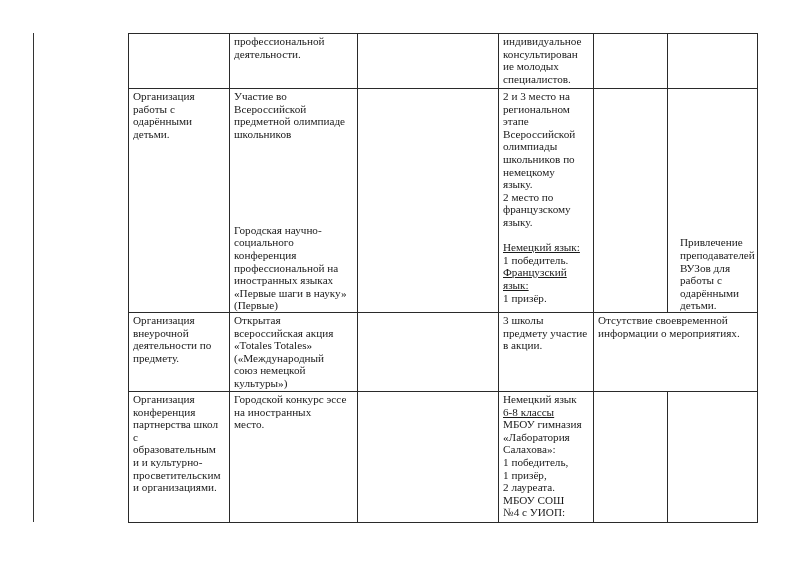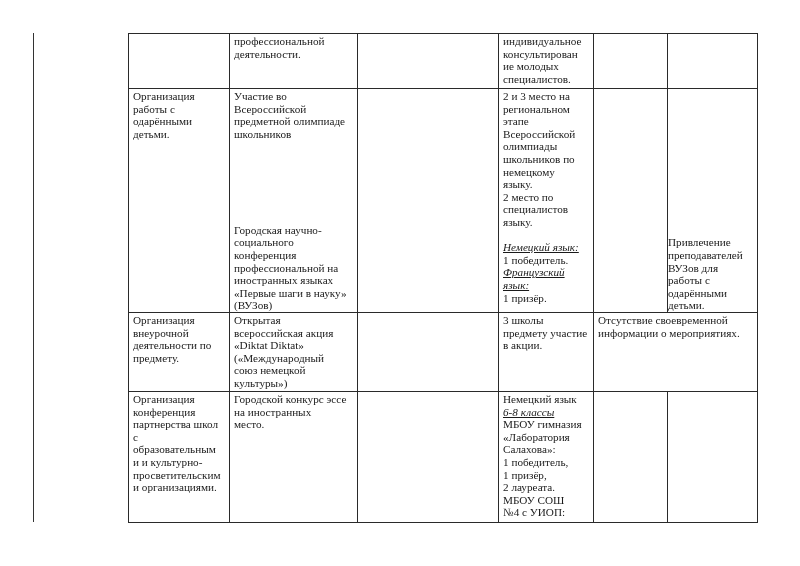"специалистов" span.line { text: специалистов -> французскому }
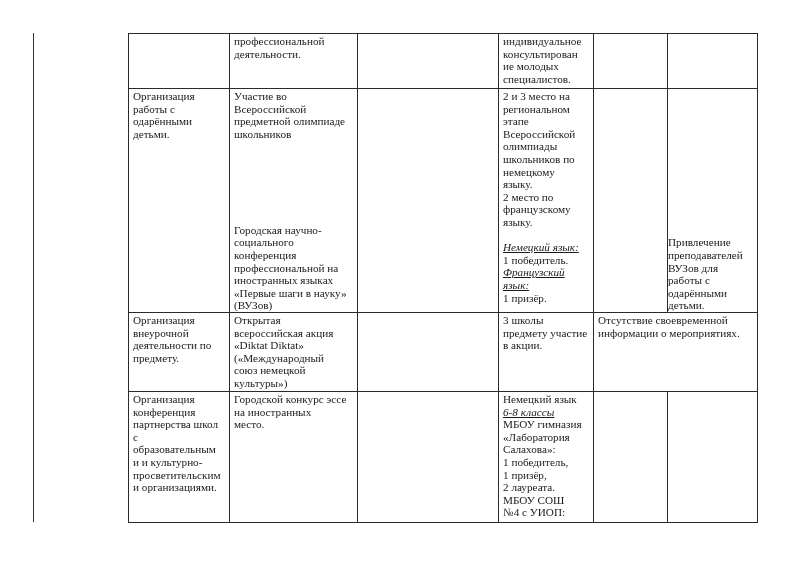"Немецкий язык:" .u { font-style: italic -> none }
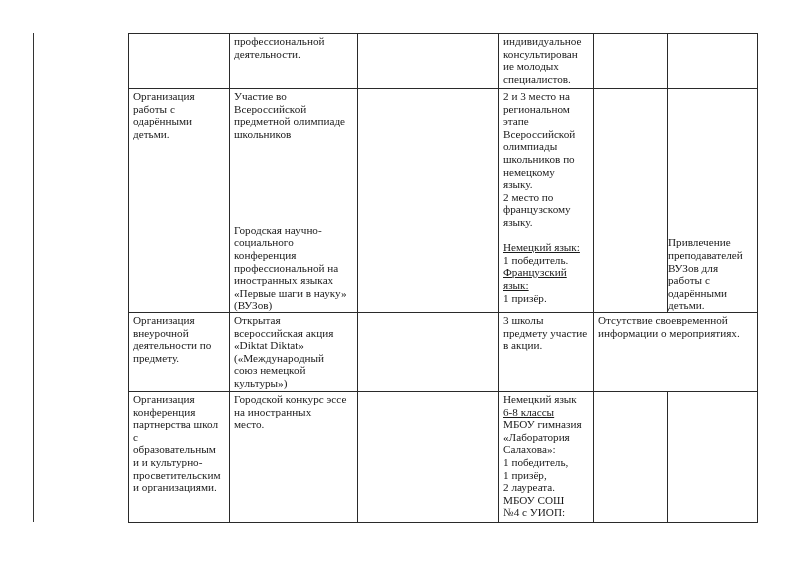"Привлечение" div { left: 0 -> 12px }
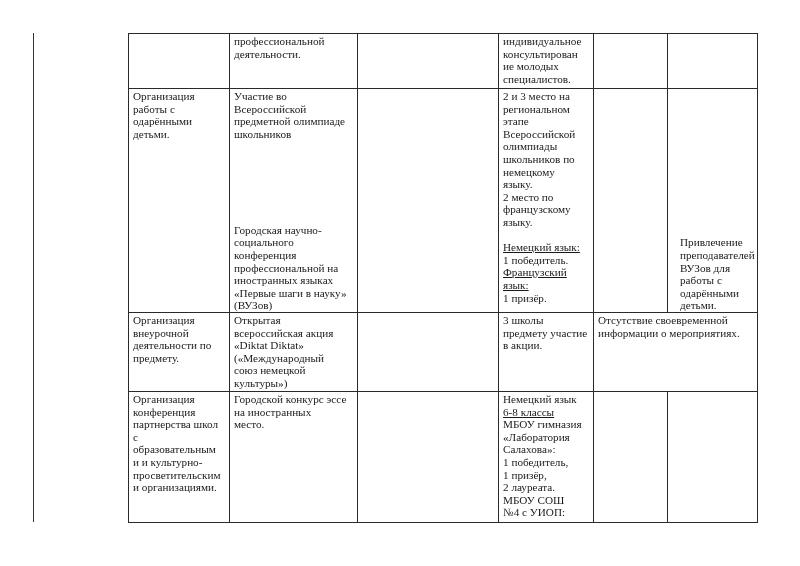"(ВУЗов)" span.line { text: ВУЗов -> Первые }
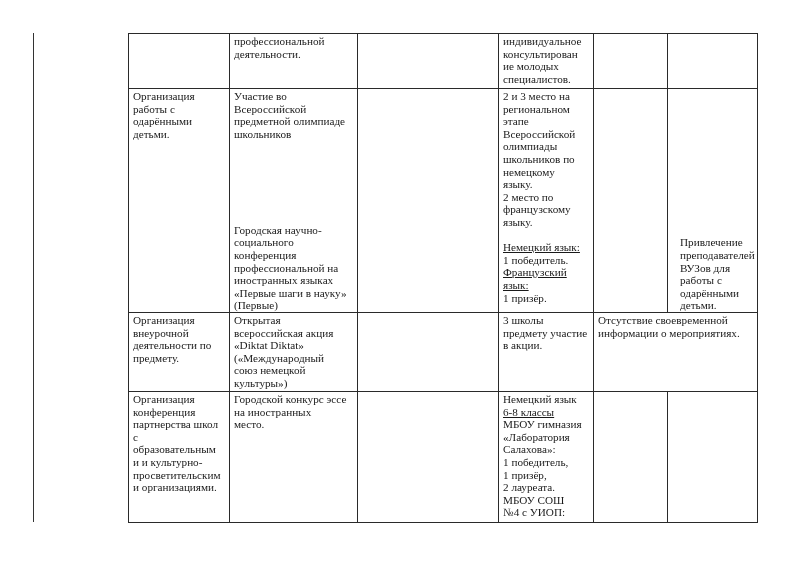"«Diktat Diktat»" span.line { text: Diktat Diktat -> Totales Totales }
